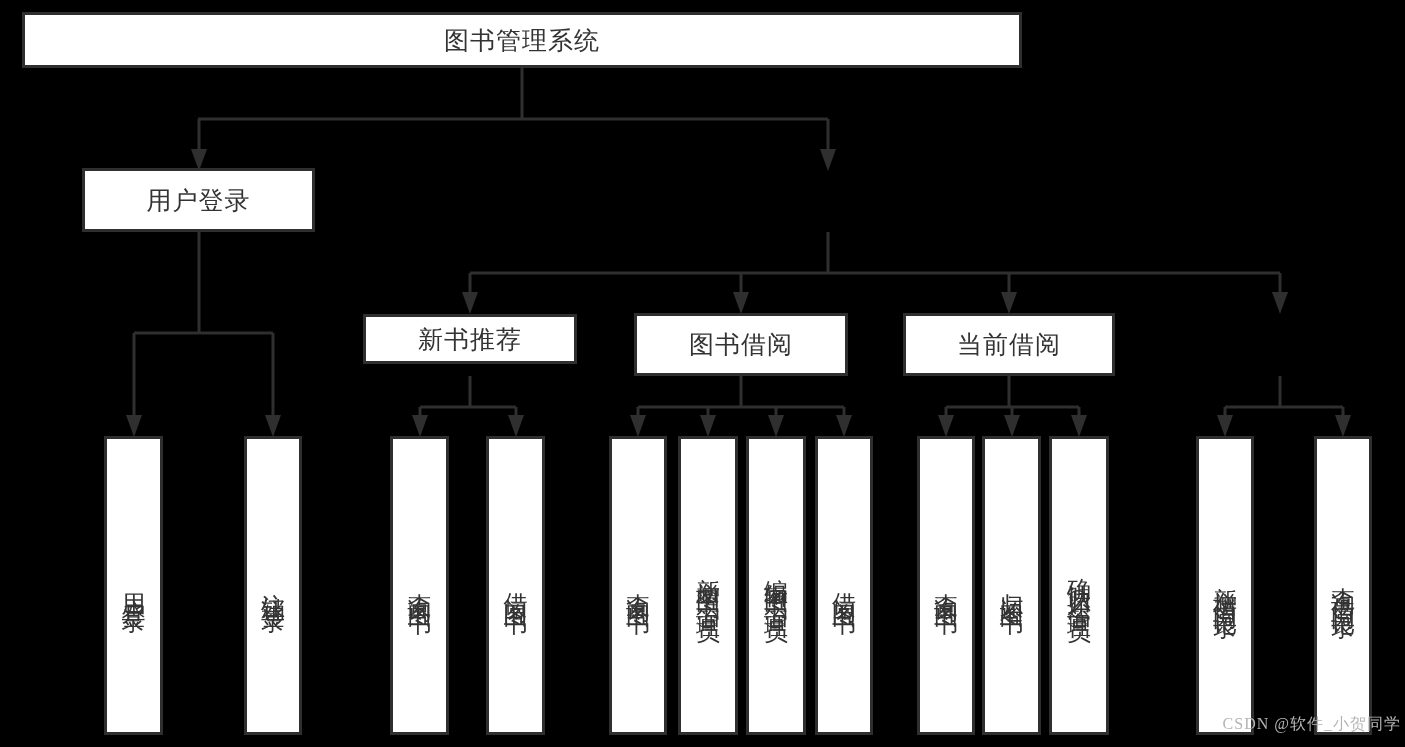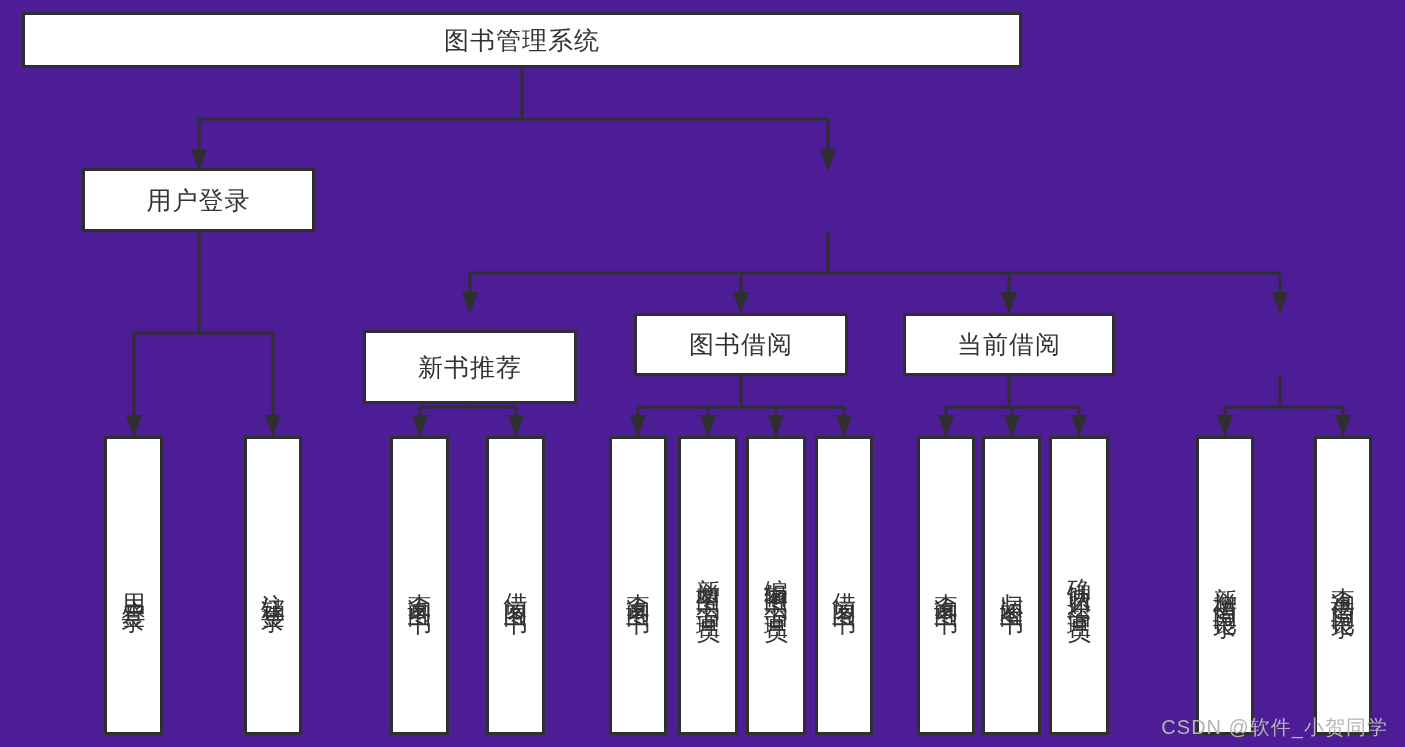"图书管理系统" .stage { background: #4c1d95 -> #000000; font-family: Liberation Sans, sans-serif -> Liberation Serif, serif }
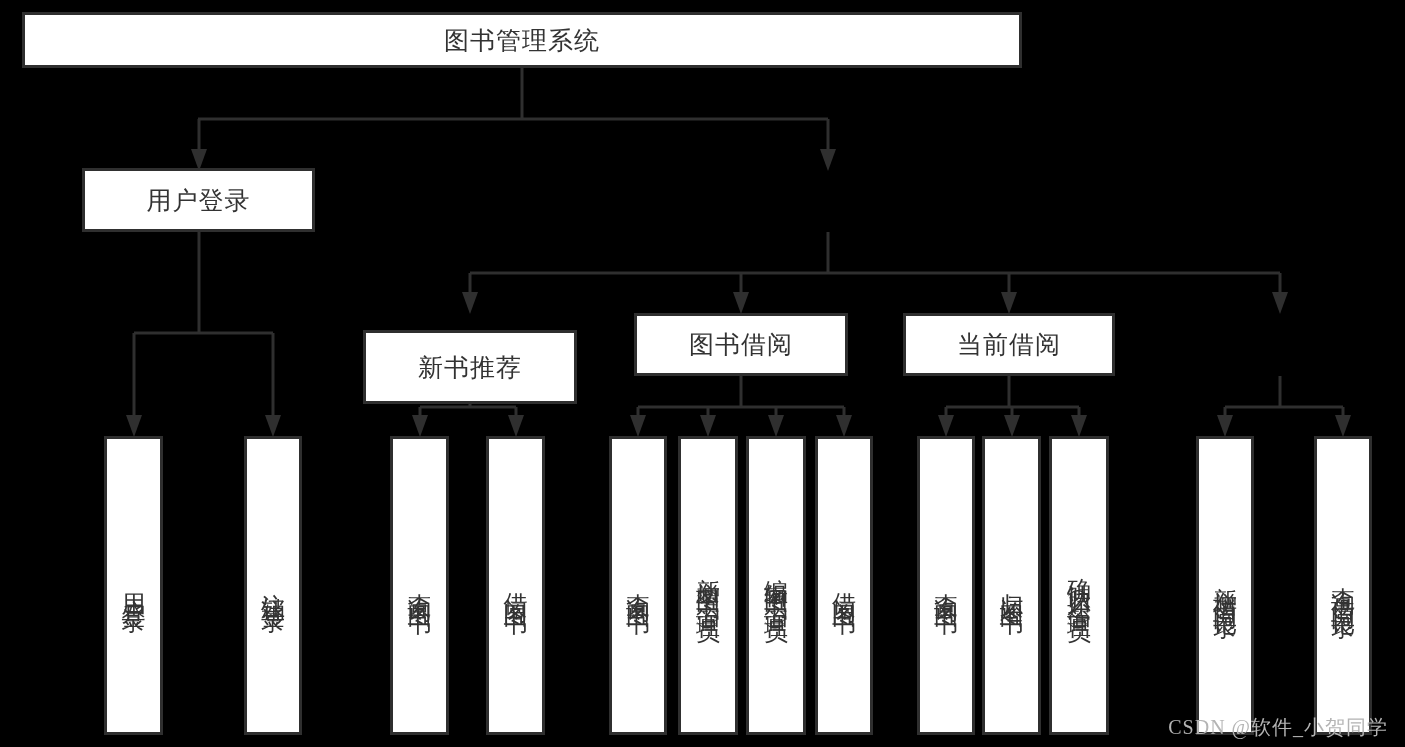"新书推荐" div.node { height: 74px -> 50px; top: 330px -> 314px }
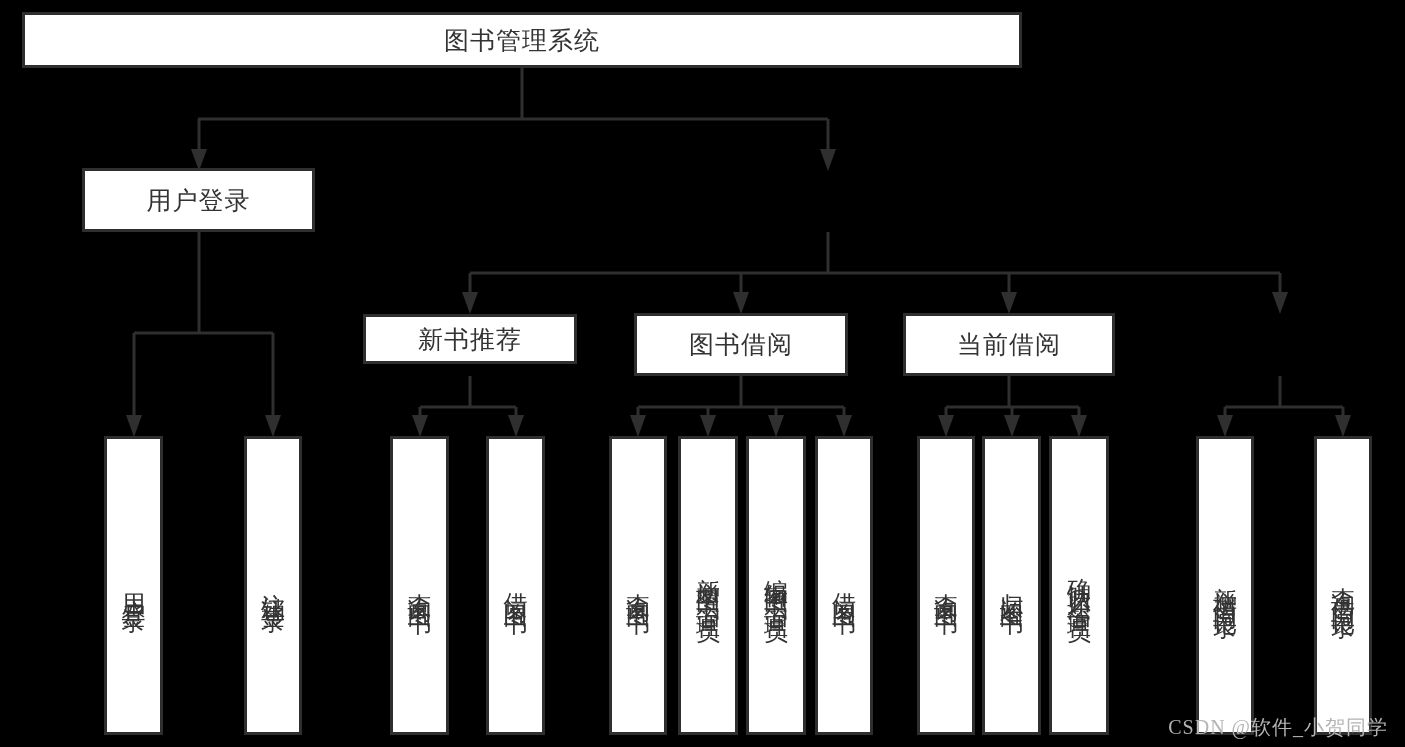"CSDN @软件_小贺同学" .watermark { font-size: 20px -> 16px; right: 17px -> 4px }
